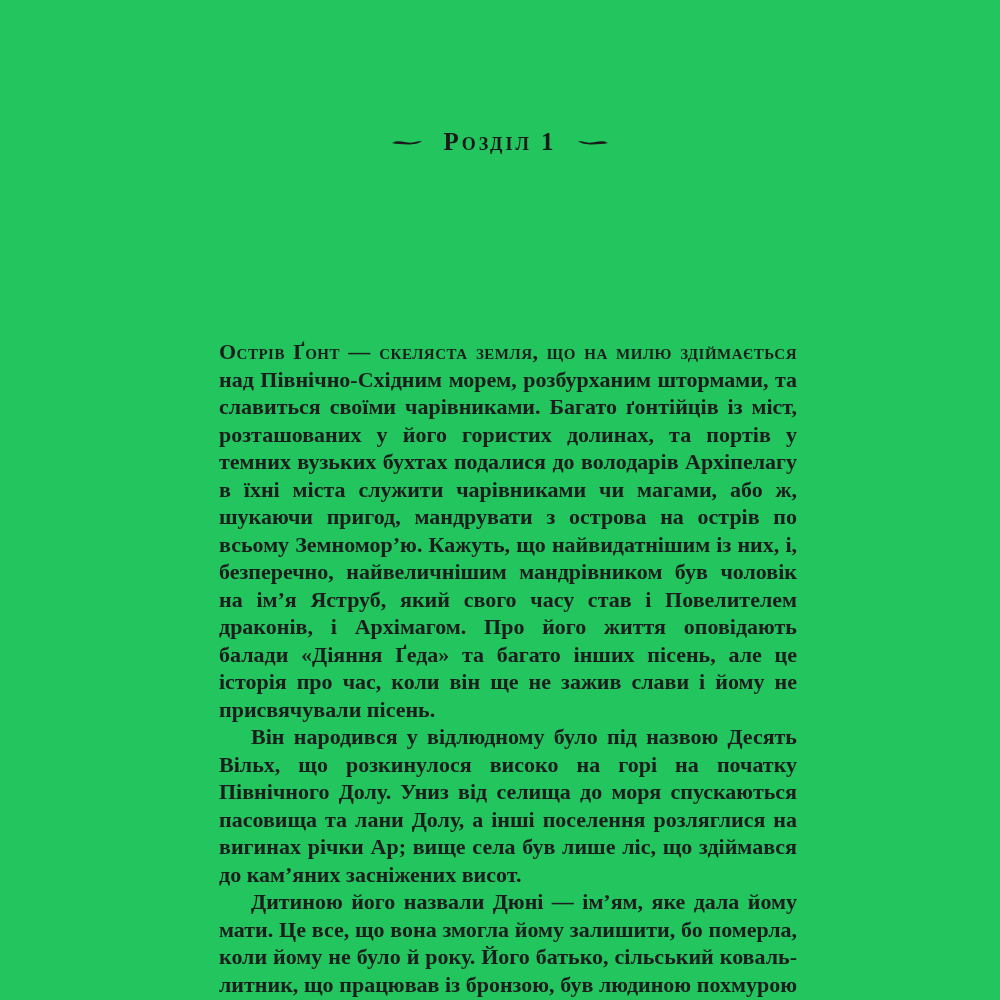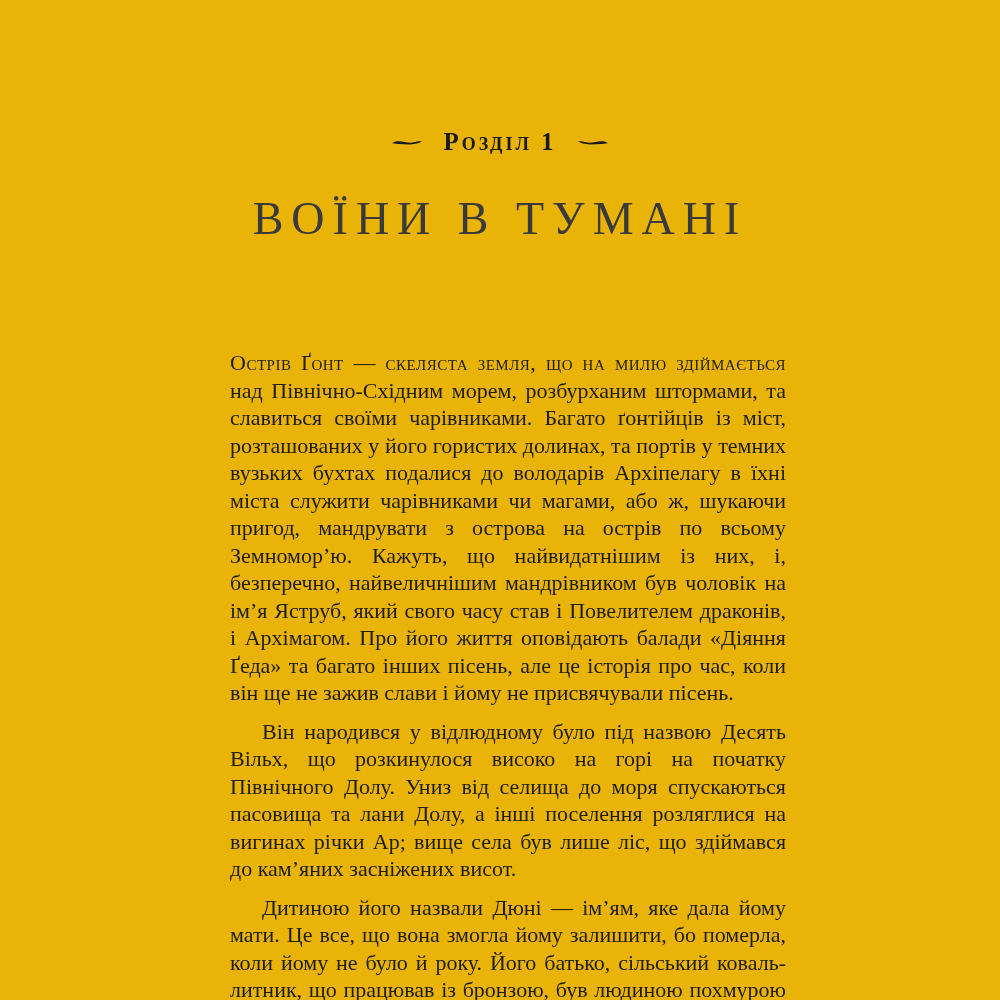"Розділ 1" .page { background: #eab308 -> #22c55e }
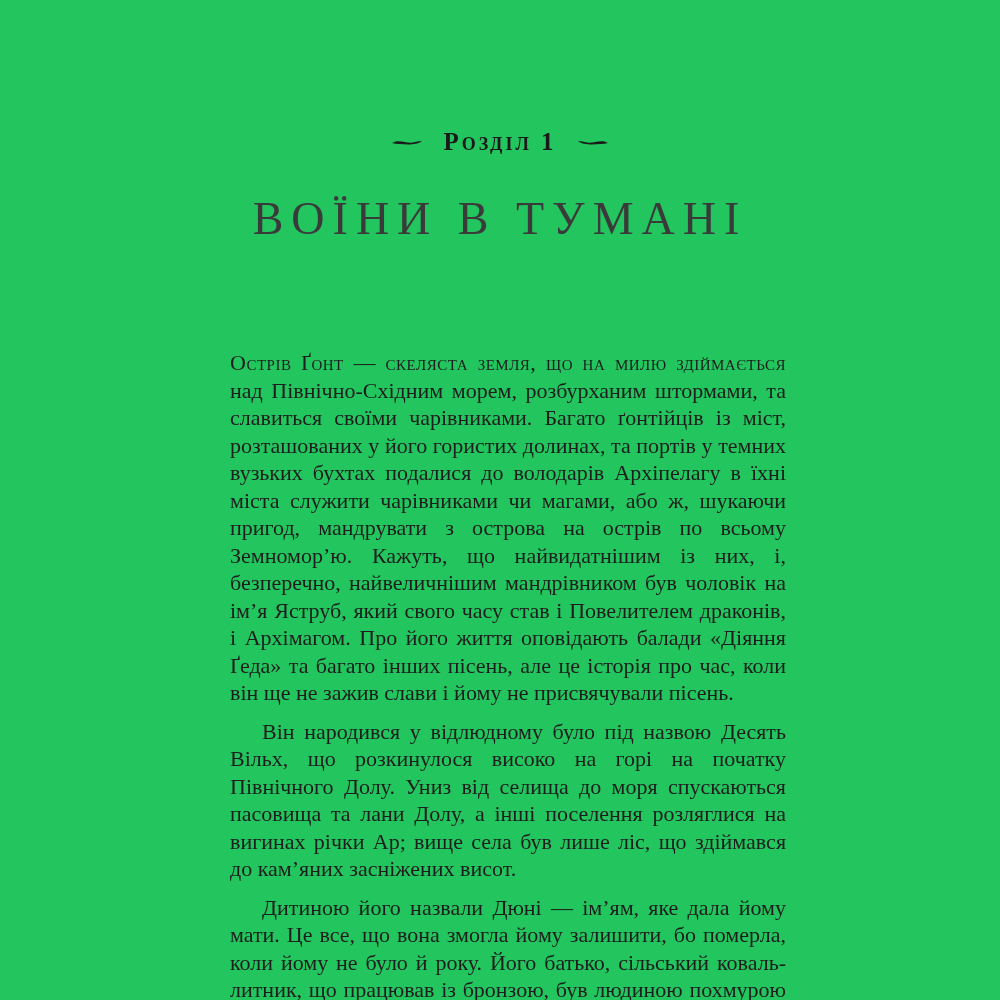"ВОЇНИ В ТУМАНІ" div.chapter-title { html: <div>ВОЇНИ В ТУМАНІ</div> -> none }
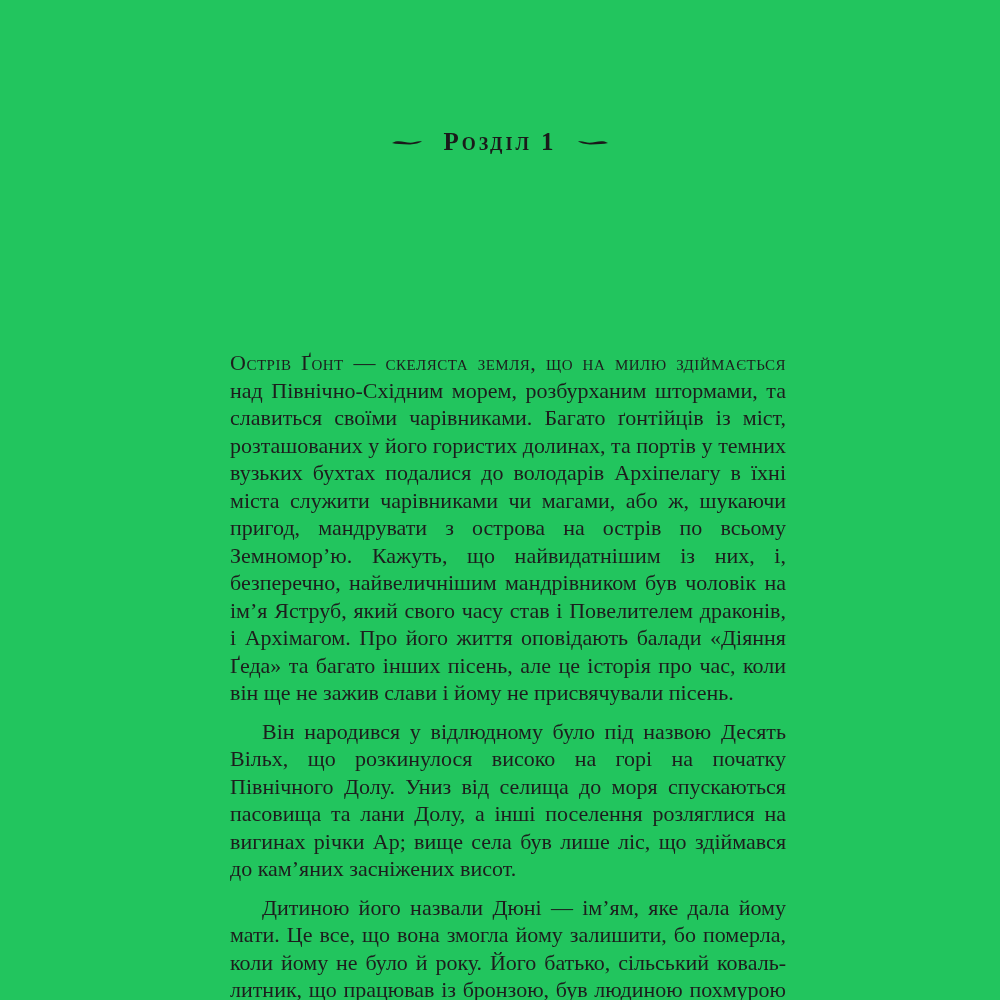"Острів Ґонт — скеляста земля," .body-text p { font-weight: none -> bold; margin: 11px -> 0 }
